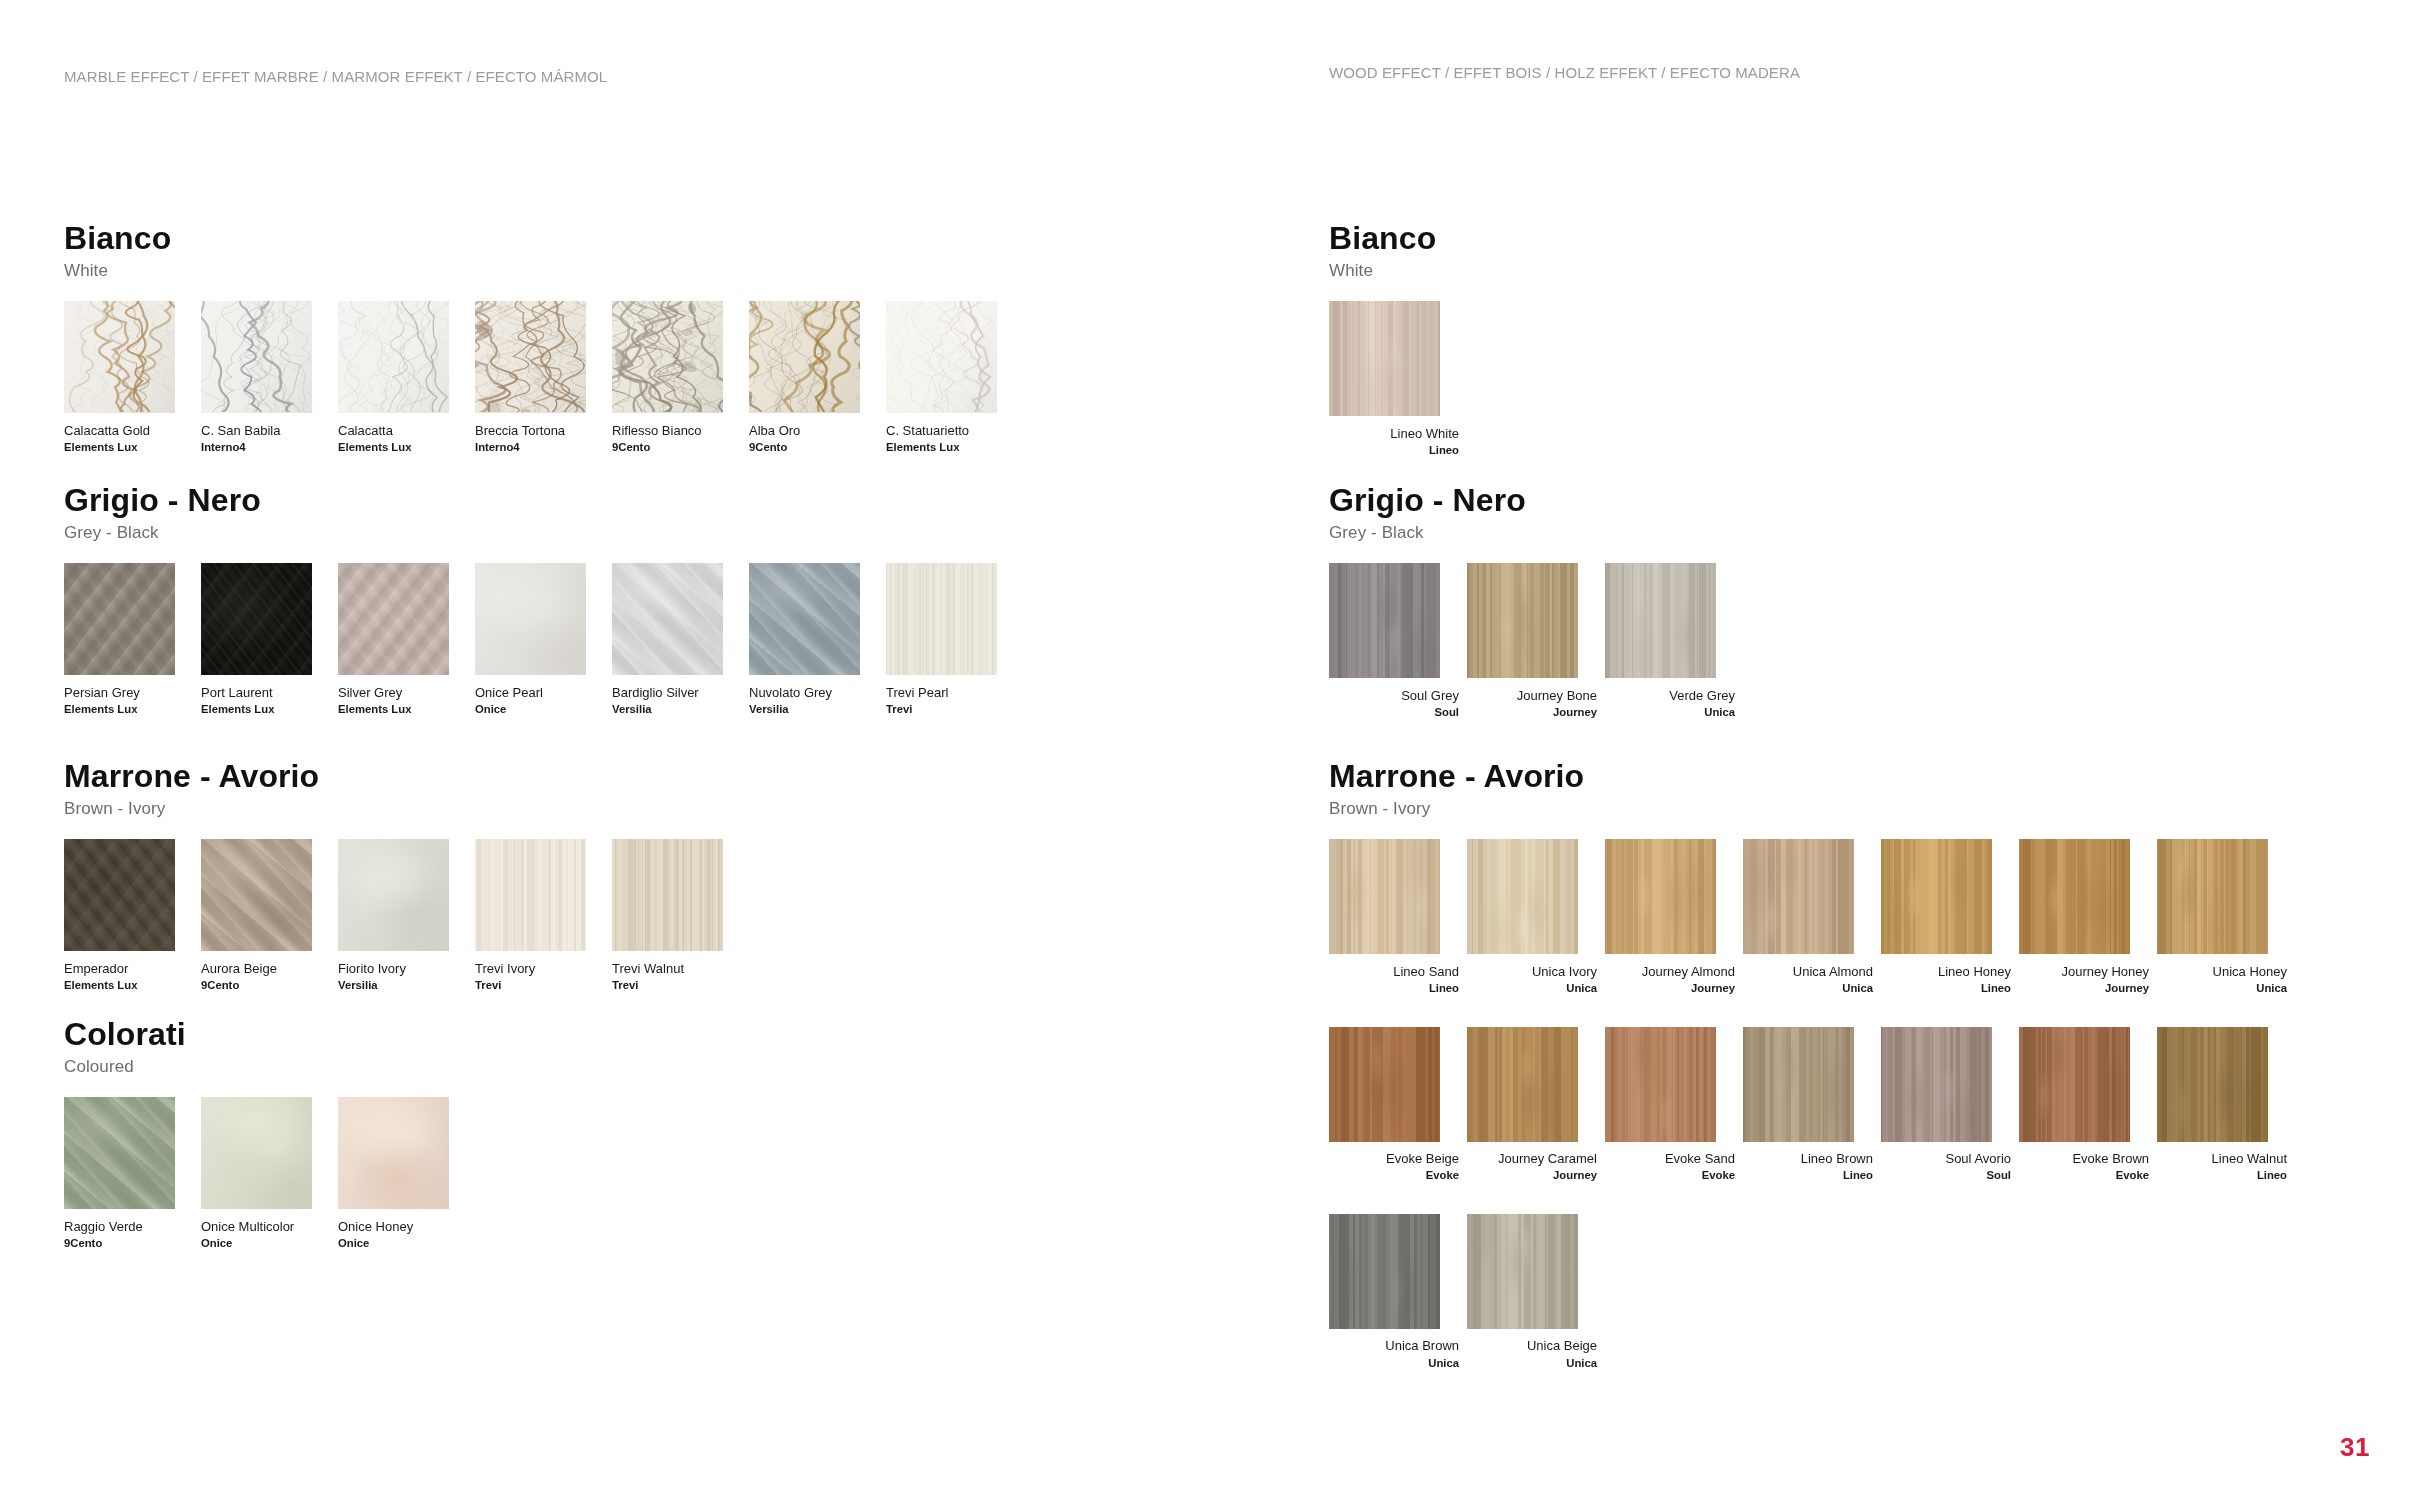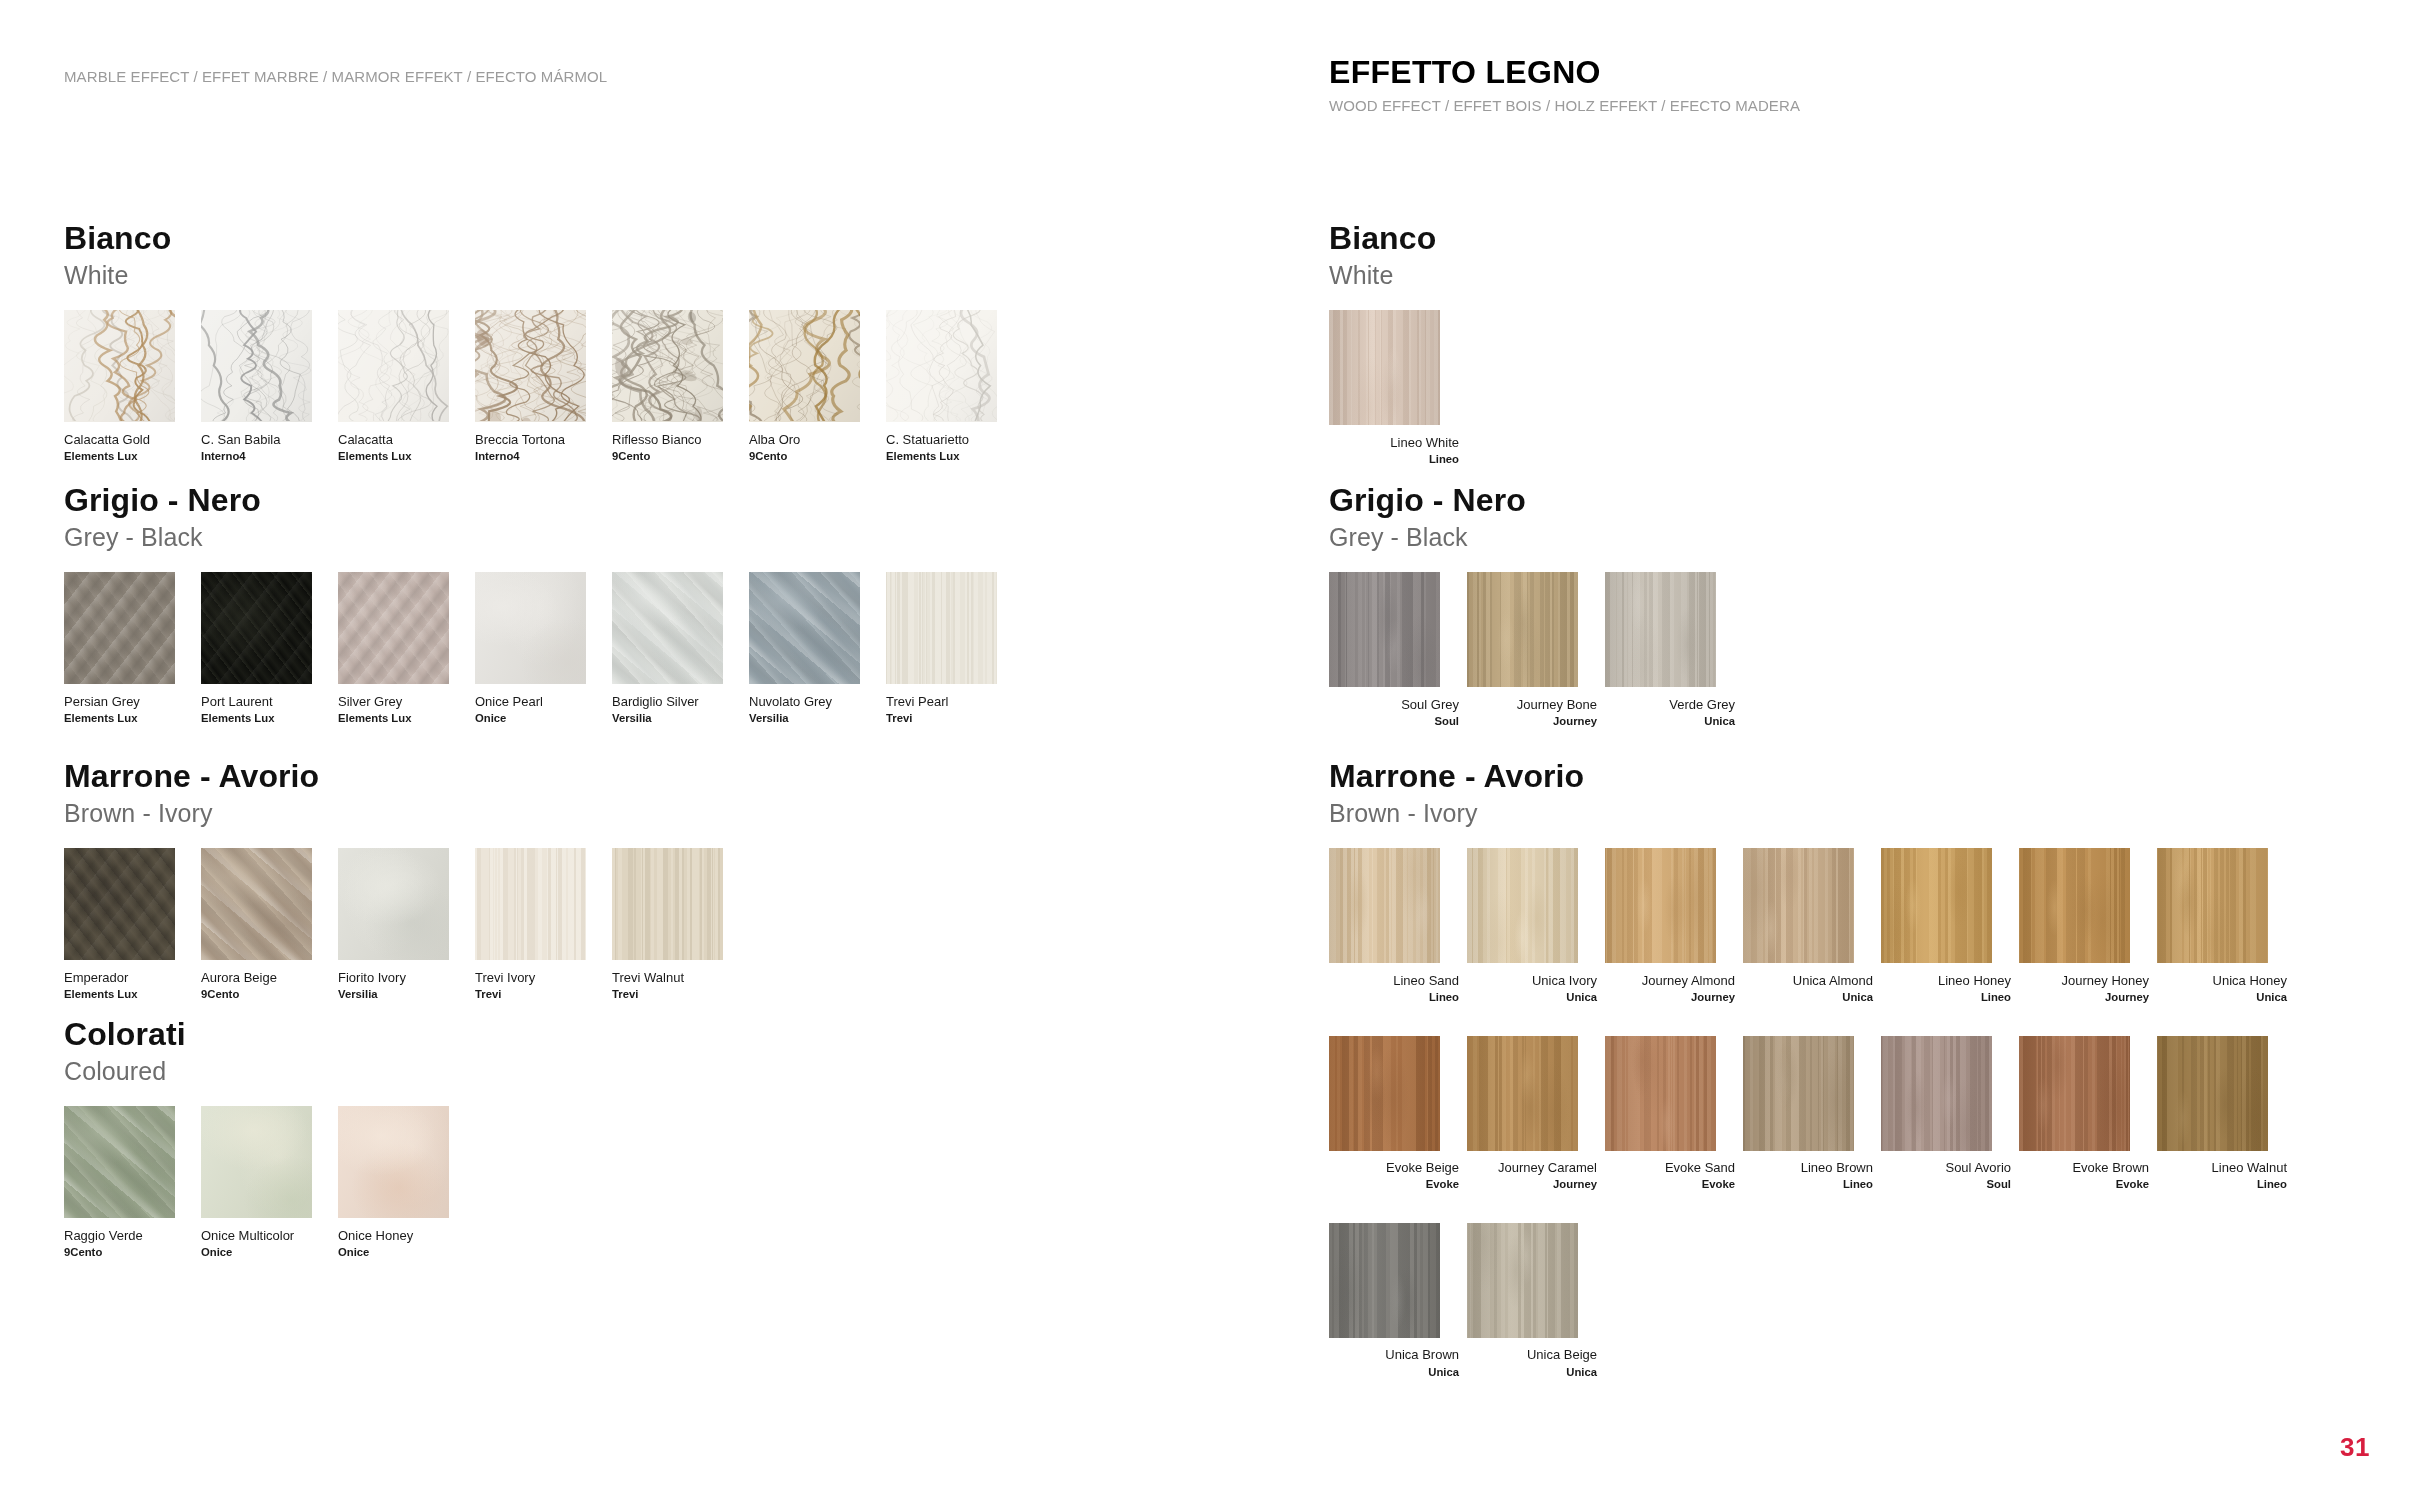"EFFETTO LEGNO" div.effect-title { html: <div>EFFETTO LEGNO</div> -> none }
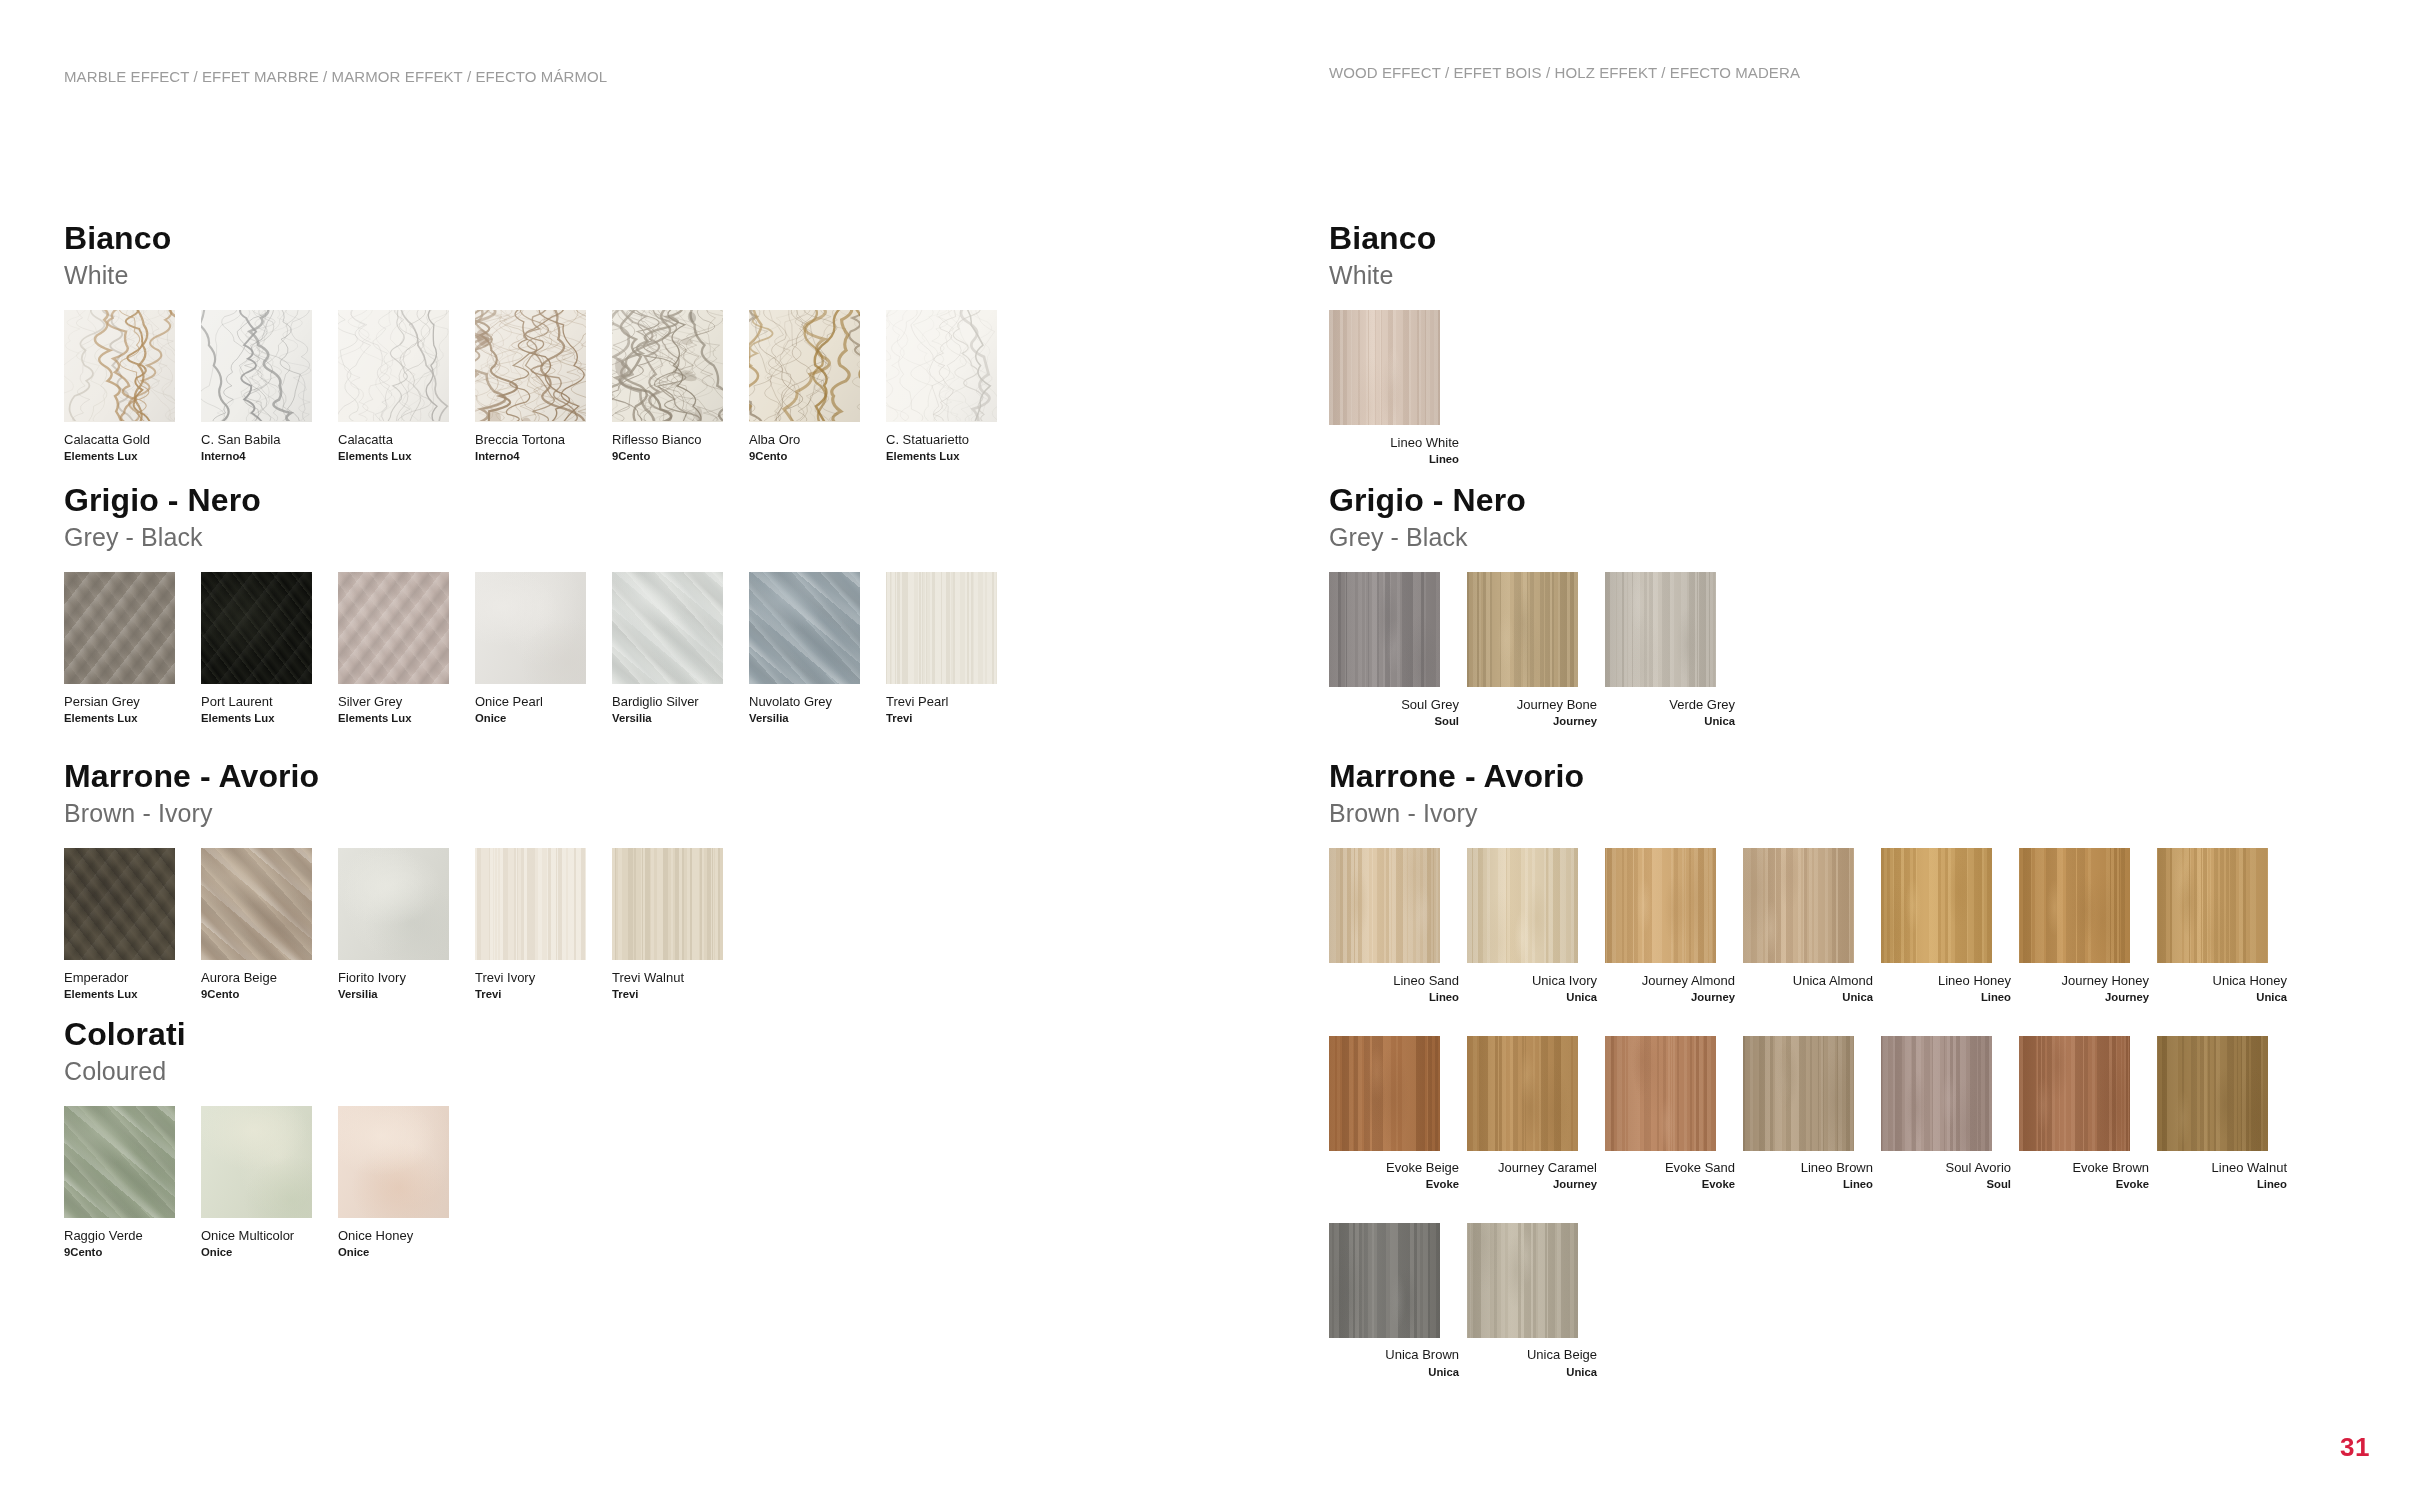"White" .group-sub { font-size: 25px -> 17px }
